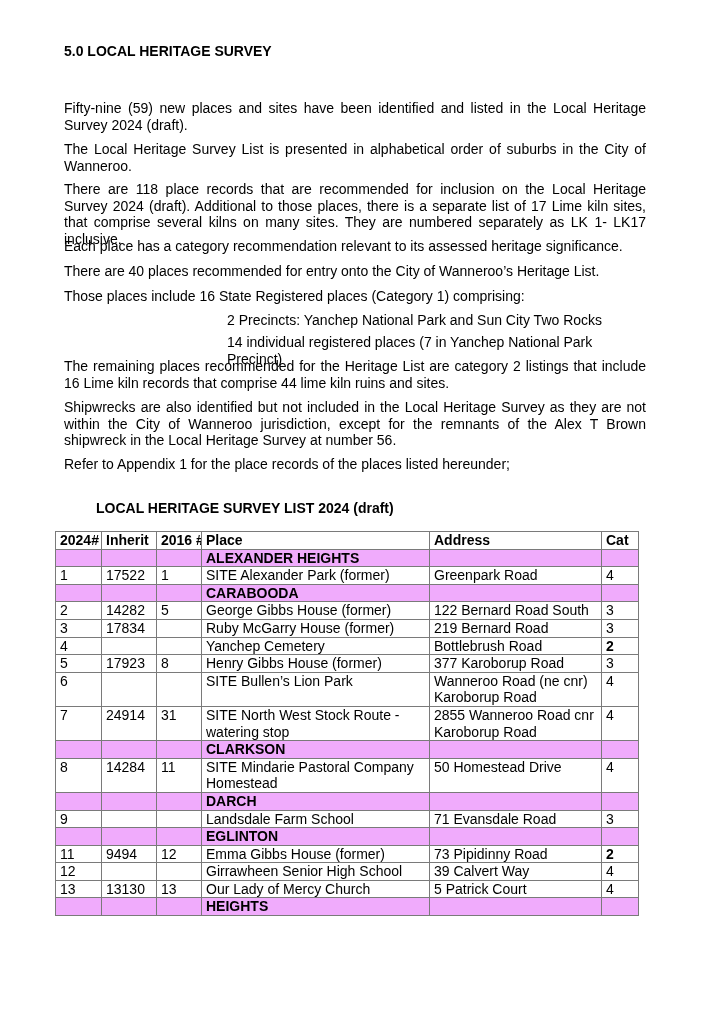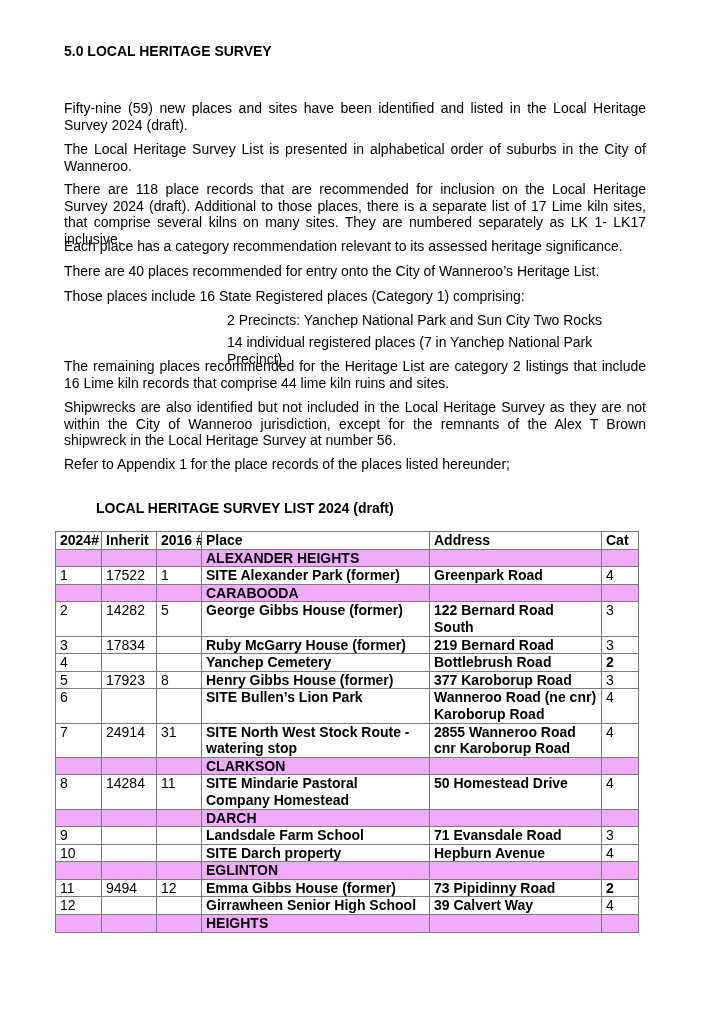"SITE Alexander Park (former)" table.lhs td.wrap { font-weight: bold -> none }
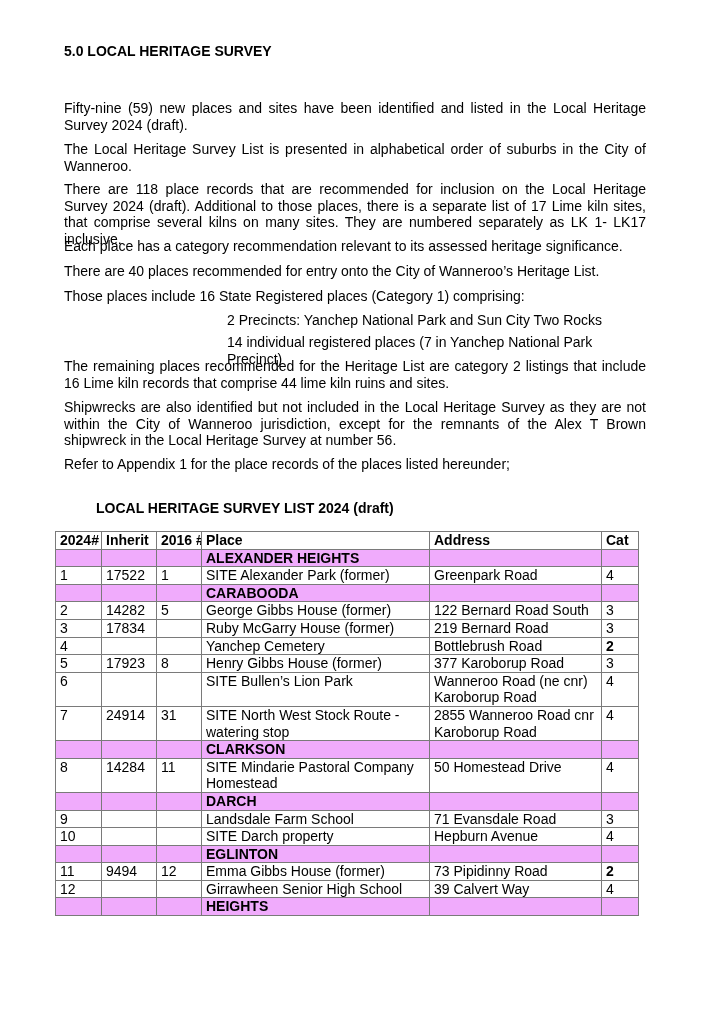"10" tr { html: <tr> <td>10</td> <td></td> <td></td> <td>SITE Darch property</td> <td>Hepburn Avenue</td> <td>4</td> </tr> -> none }
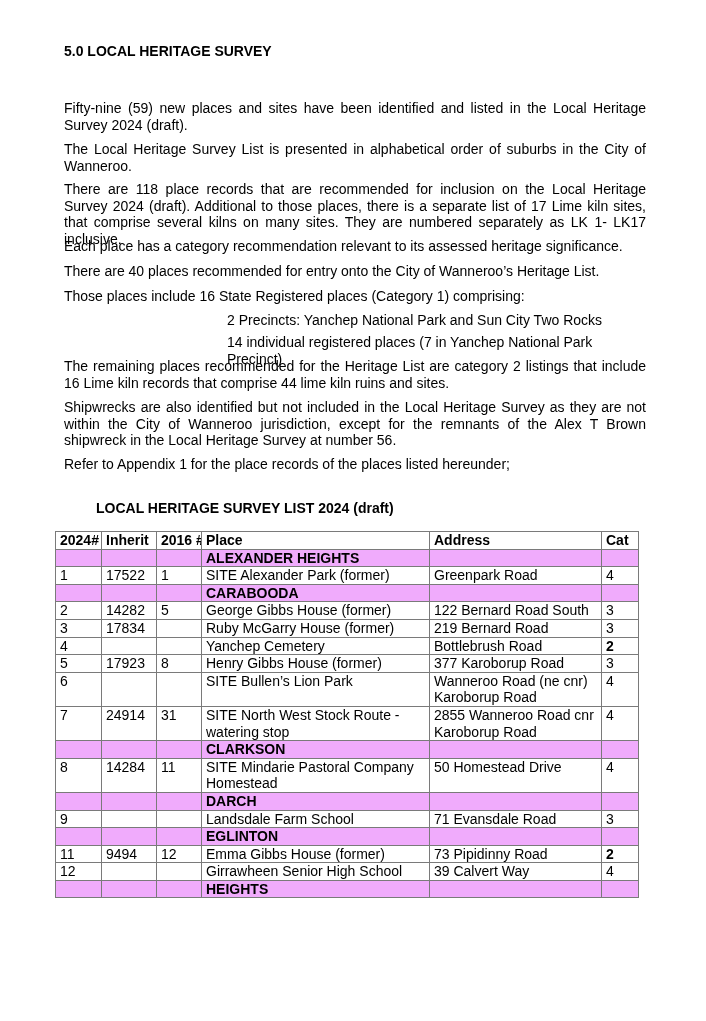"13" tr { html: none -> <tr> <td>13</td> <td>13130</td> <td>13</td> <td>Our Lady of Mercy Church</td> <td>5 Patrick Court</td> <td>4</td> </tr> }
